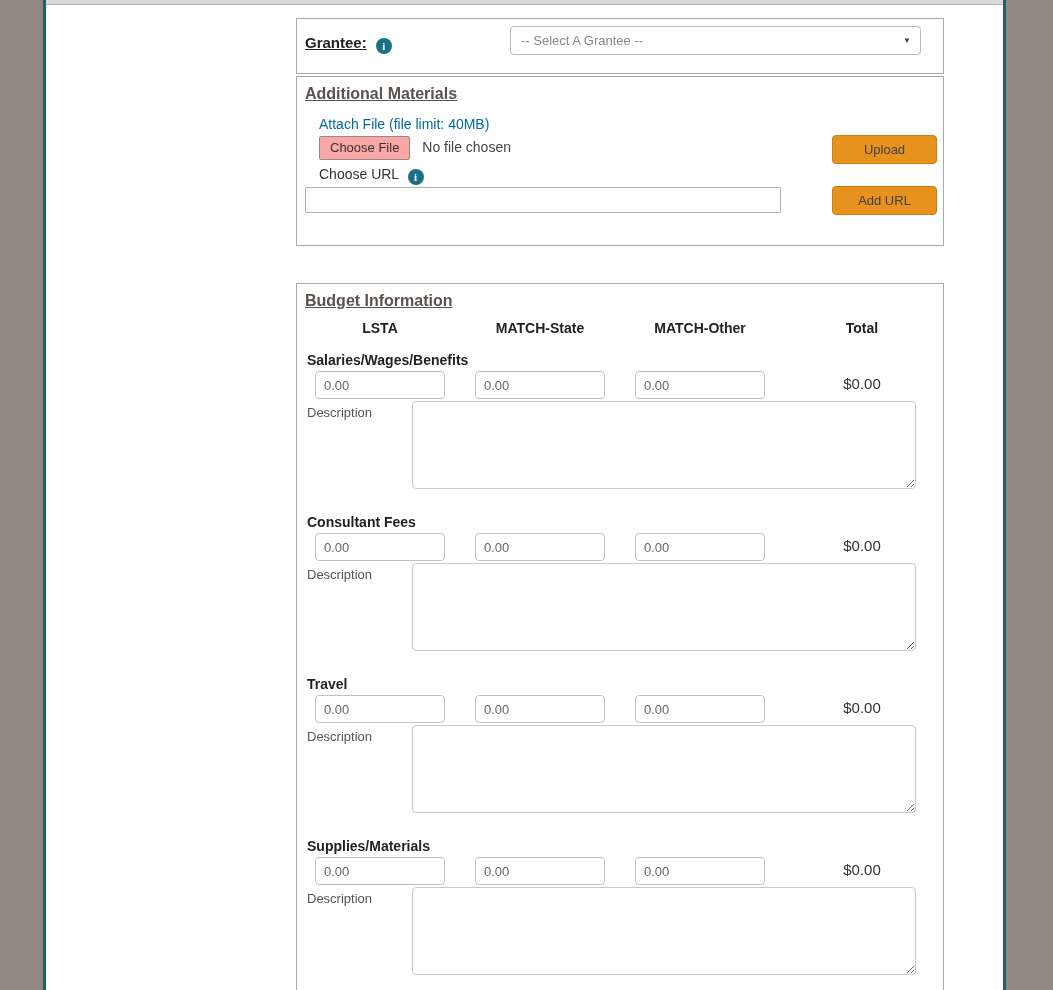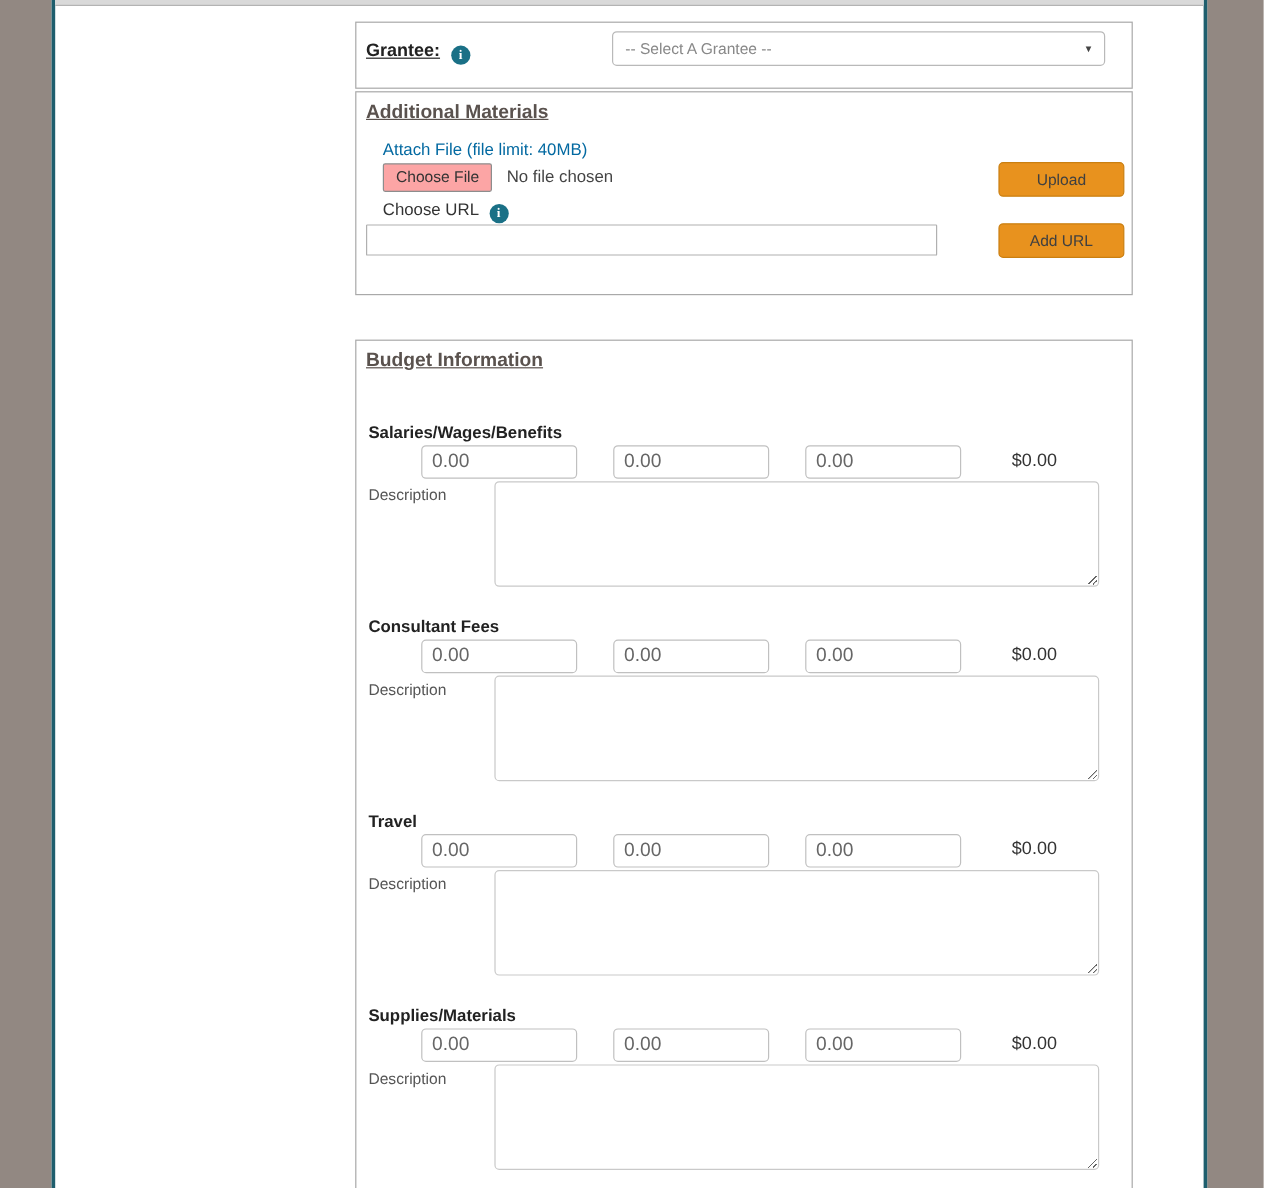"LSTA" div.budget-headers { html: none -> <div> <span>LSTA</span> <span>MATCH-State</span> <span>MATCH-Other</span> <span>Total</span> </div> }
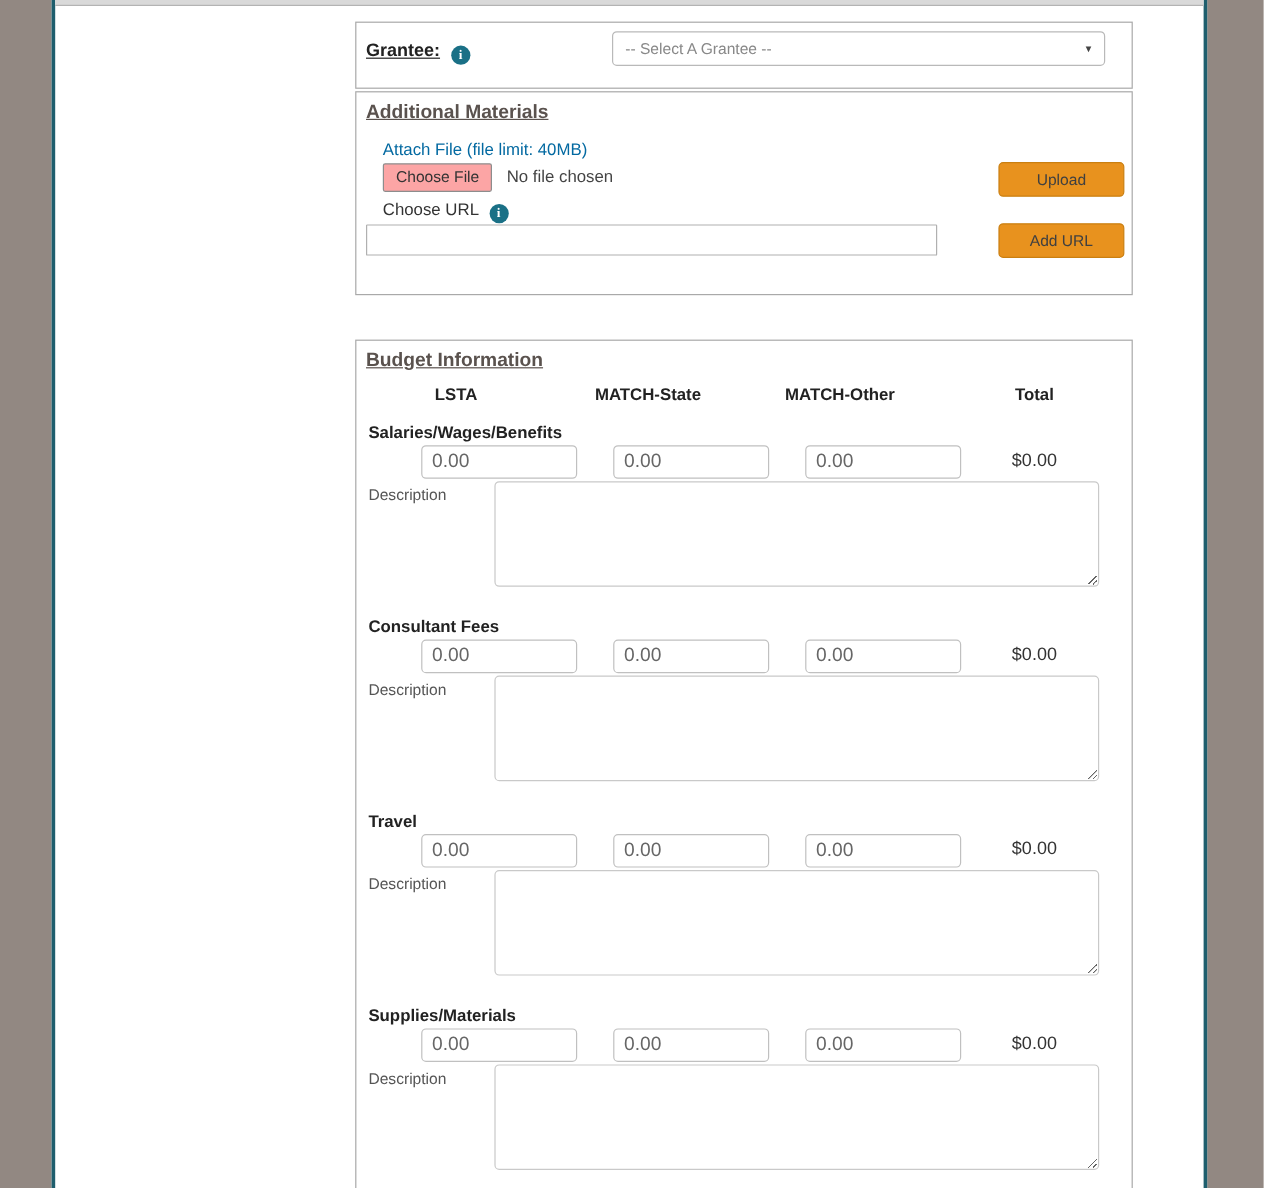"0.00" .amt-input { font-size: 16px -> 13px; margin-left: 36px -> none }
